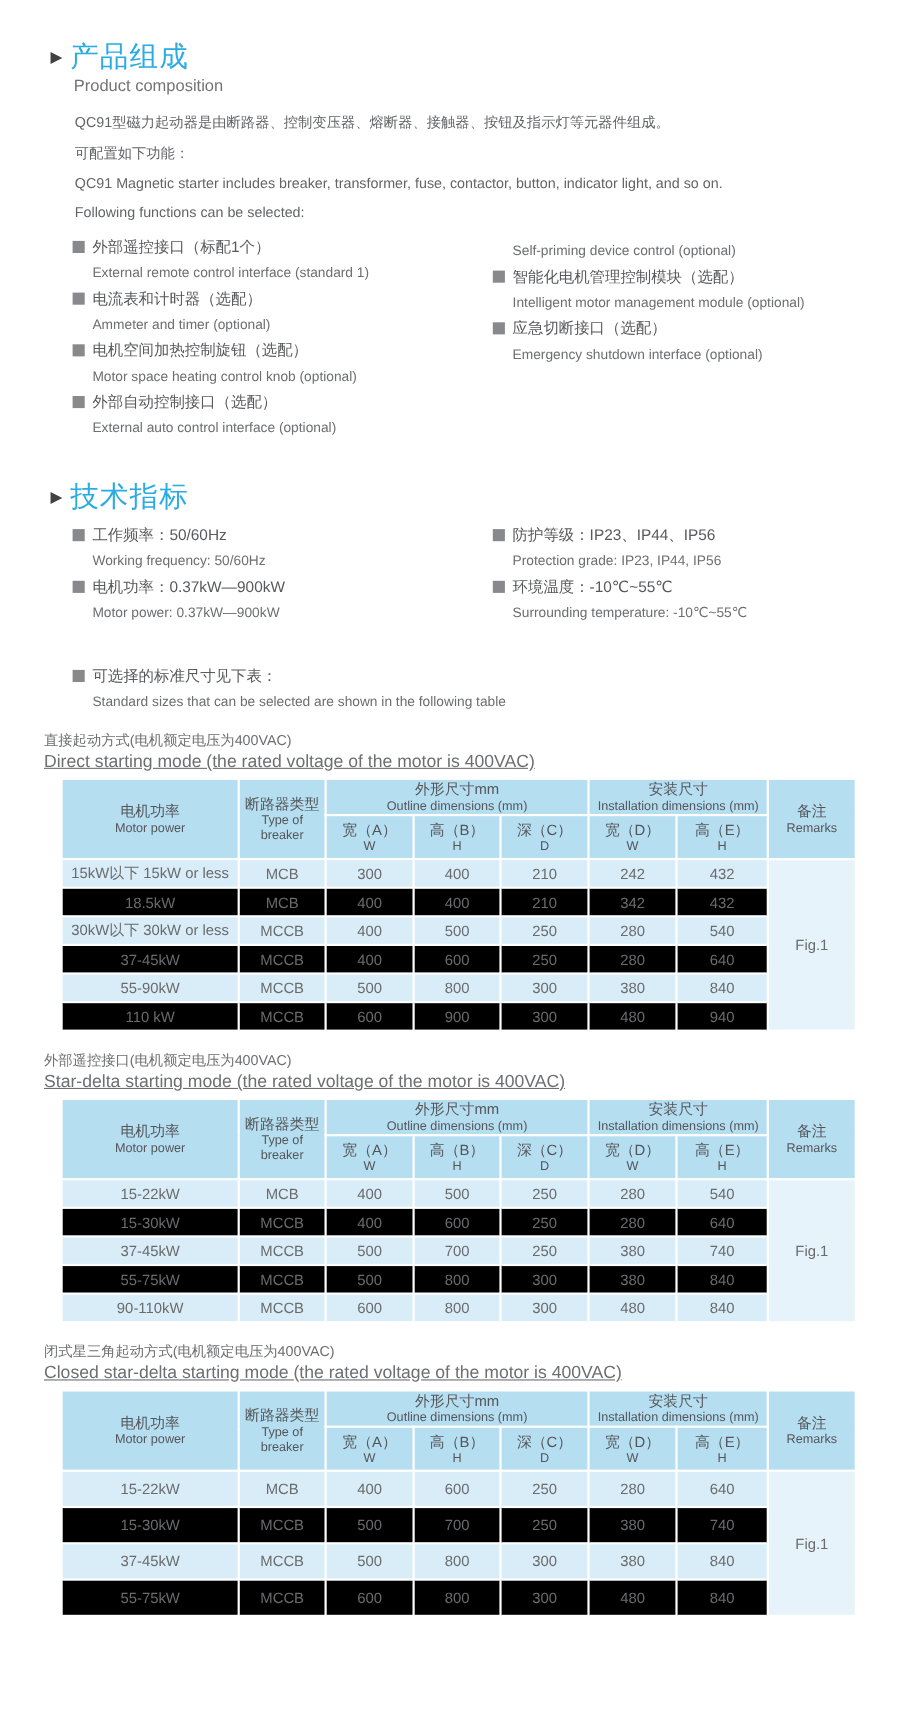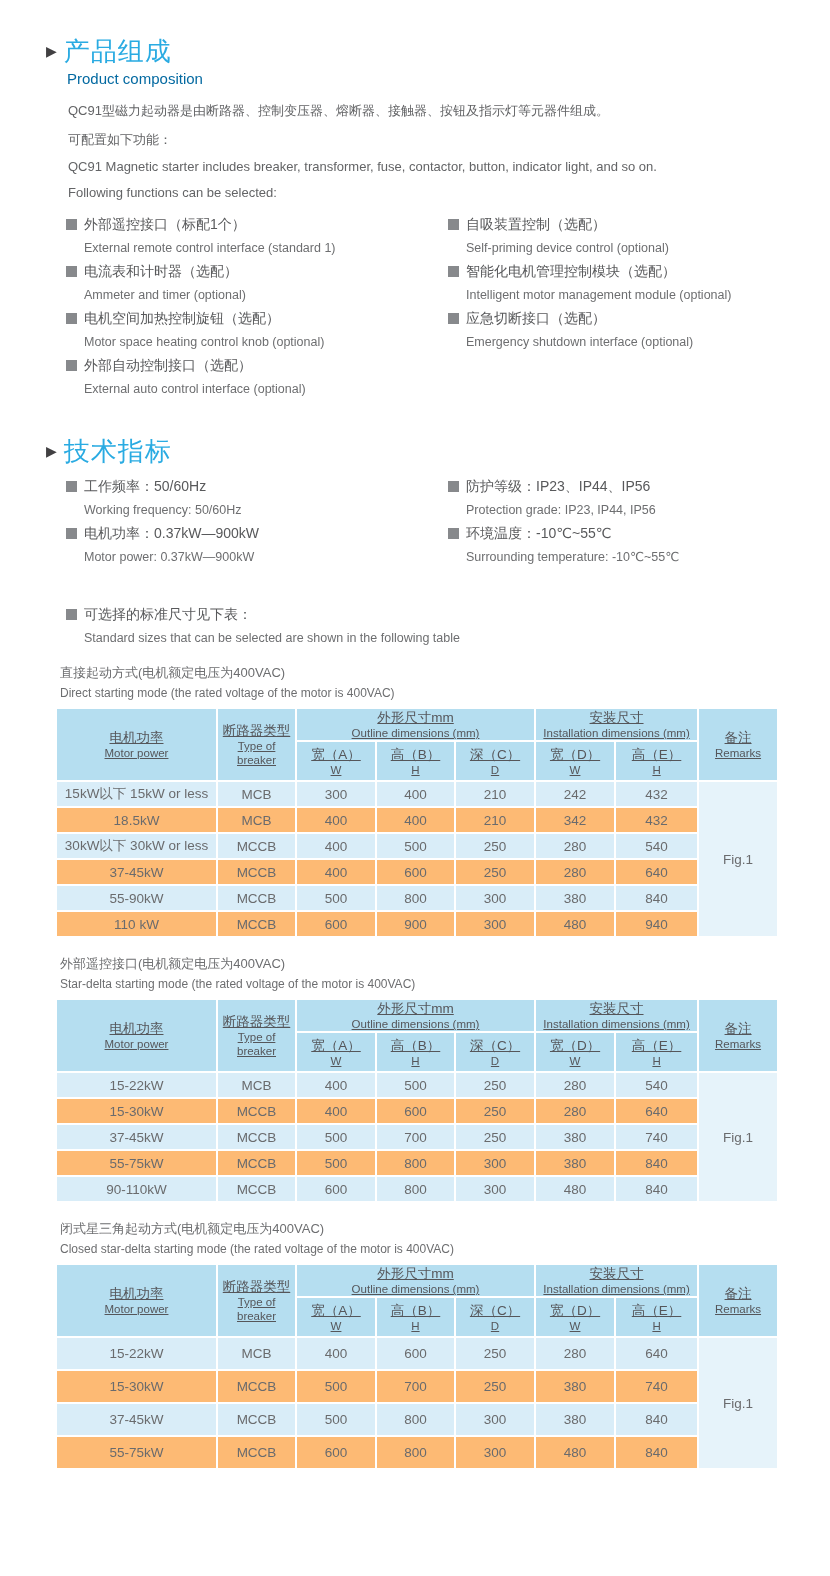"Product composition" .sec-sub { color: #0369a1 -> #737373 }
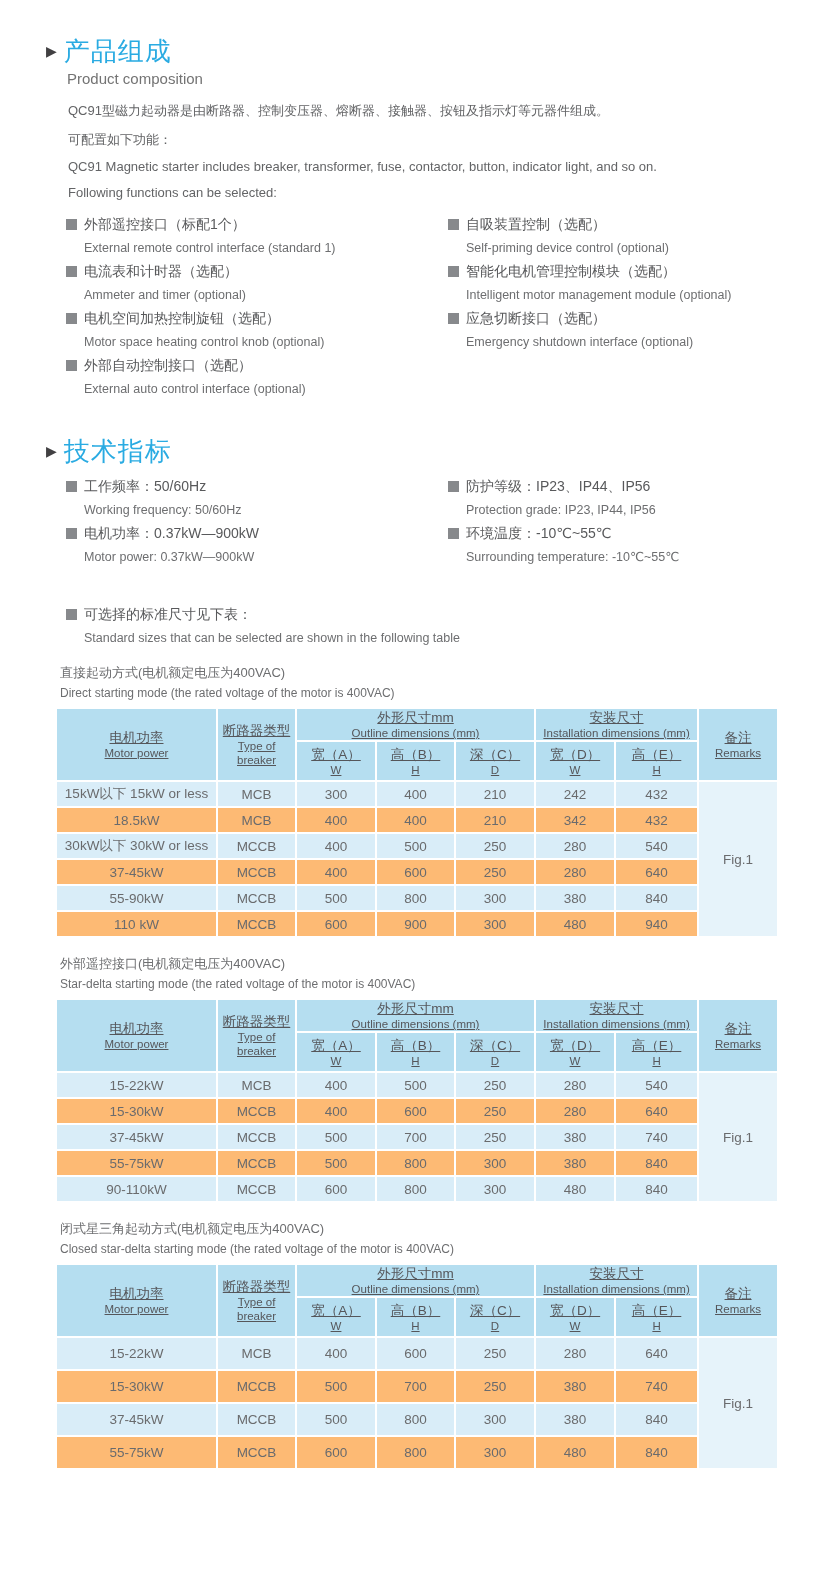"自吸装置控制（选配）" div.feat-zh { html: <div> <span></span> <span>自吸装置控制（选配）</span> </div> -> none }
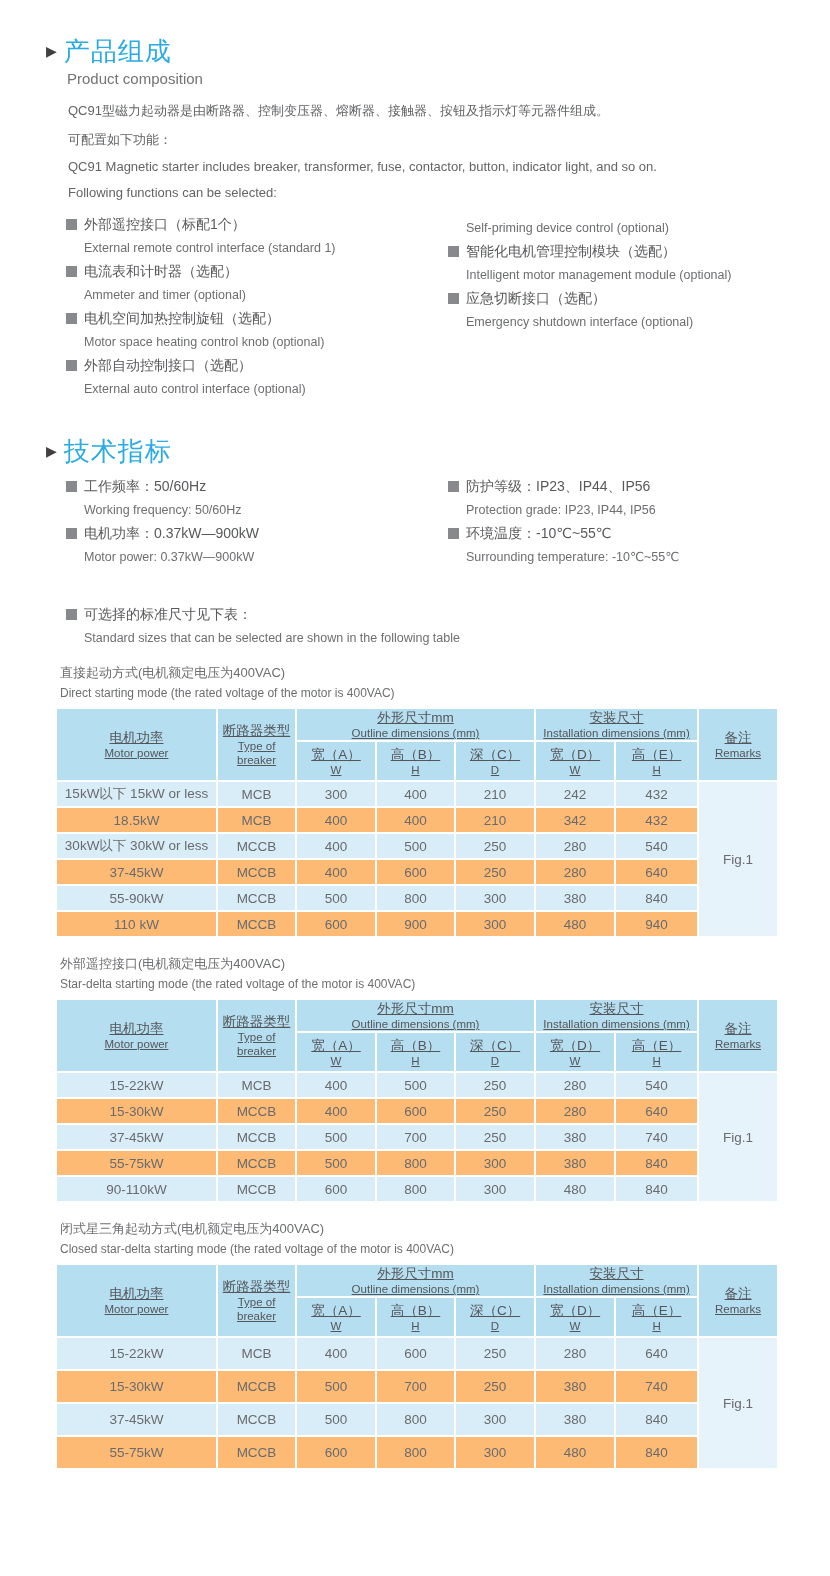"直接起动方式(电机额定电压为400VAC)" .tcaption { margin-left: 60px -> 40px }
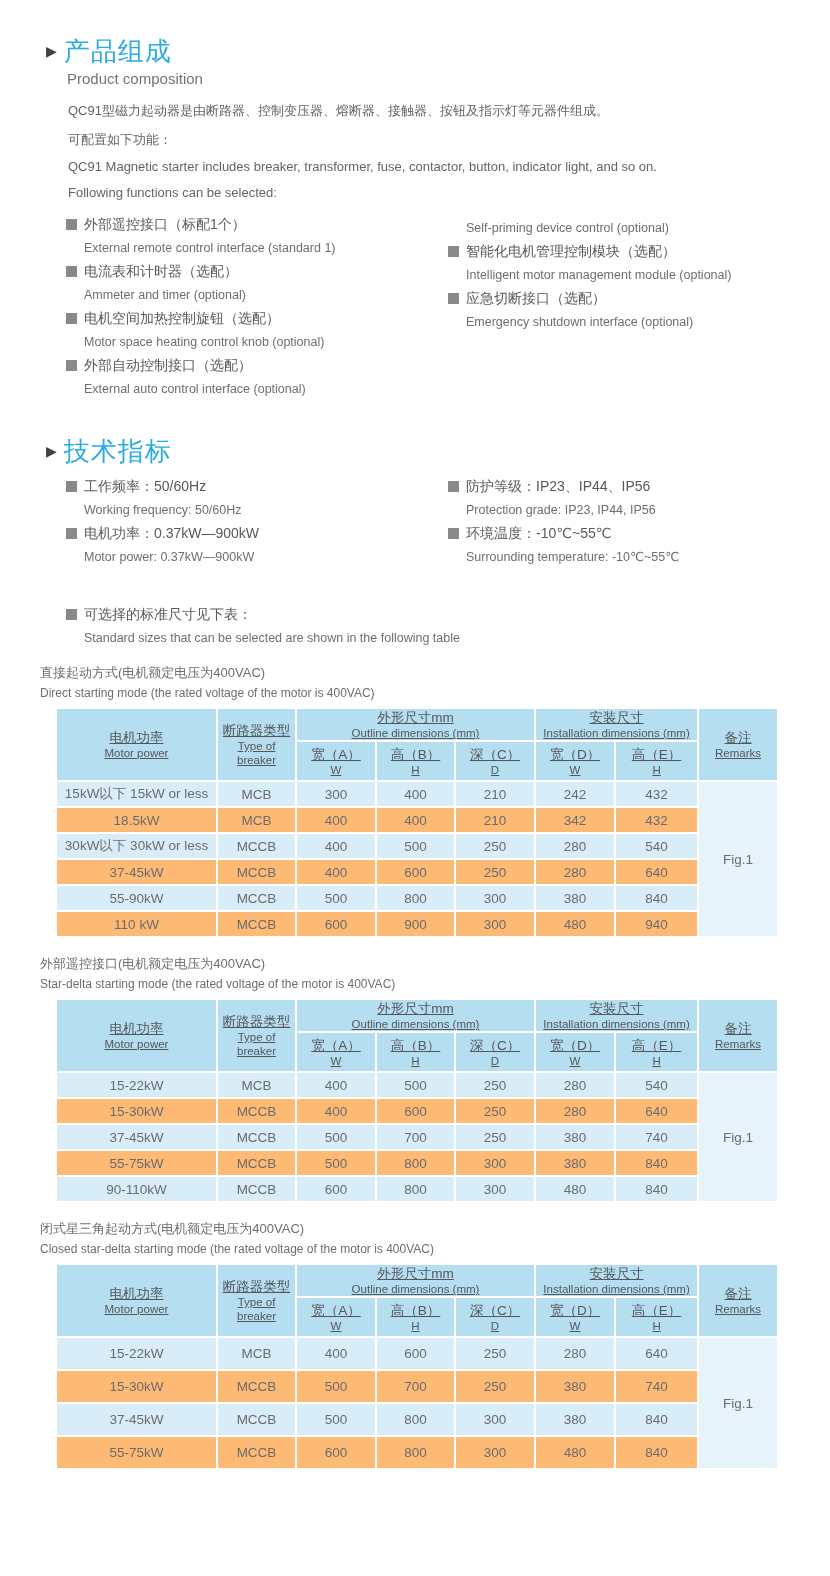"Direct starting mode (the rated" .tcaption.en { font-size: 12px -> 16px; text-decoration: none -> underline }
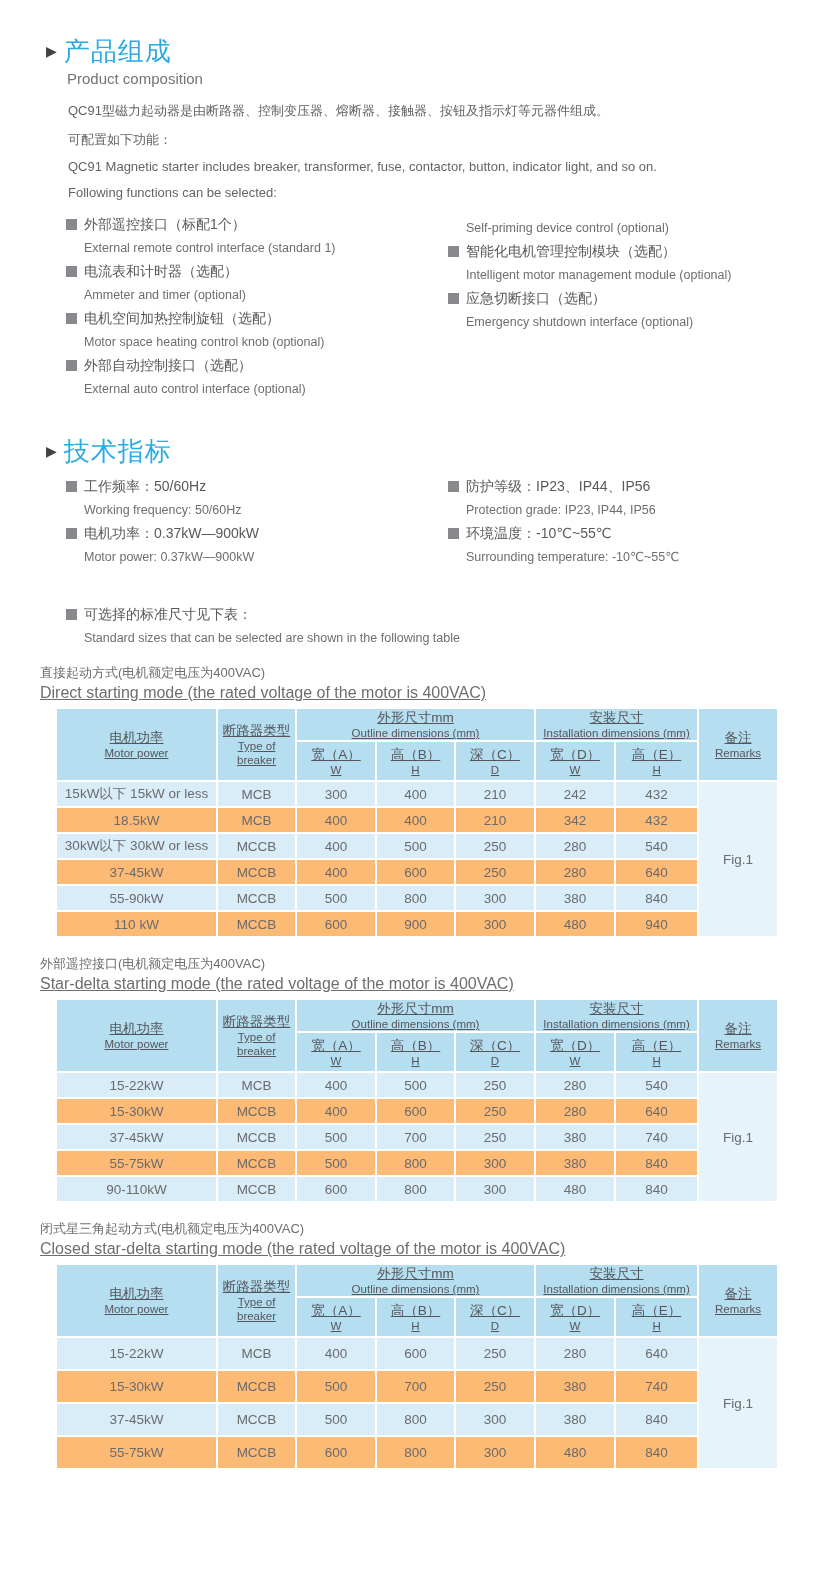"外形尺寸mm" table.spec thead th { text-decoration: underline -> none }
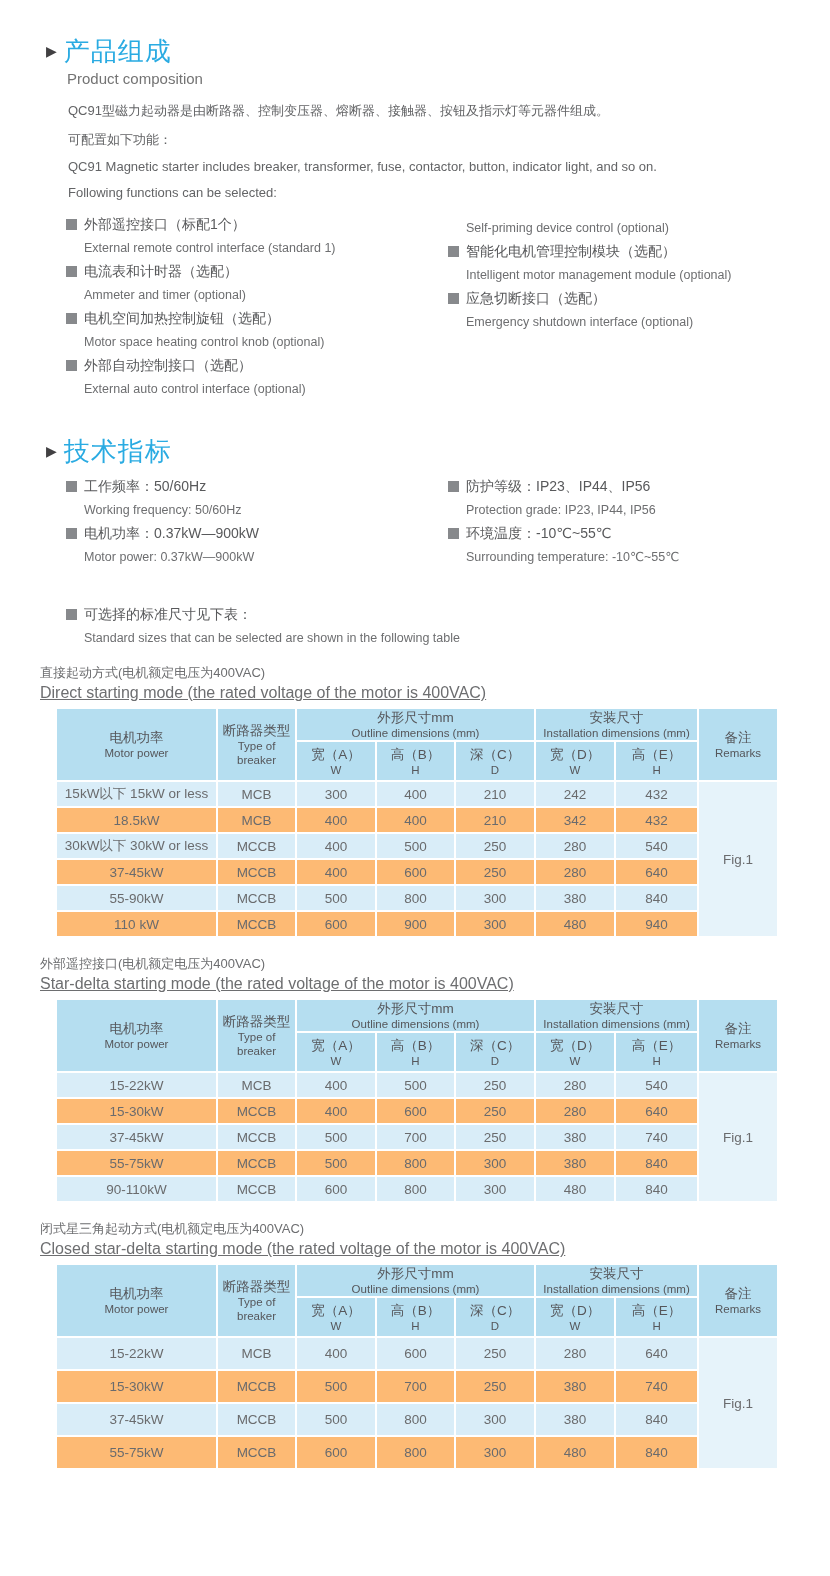"18.5kW" tr.lt td { background: #fdba74 -> #000000 }
